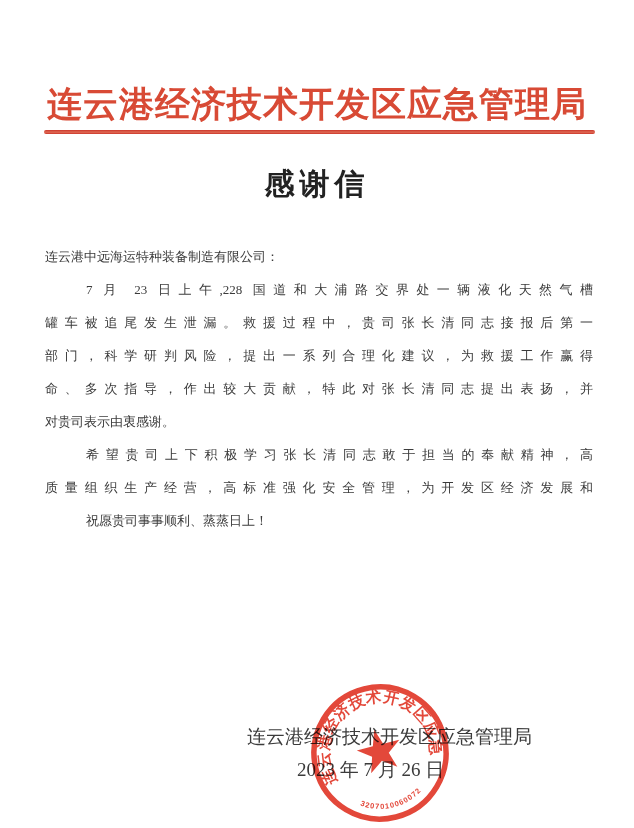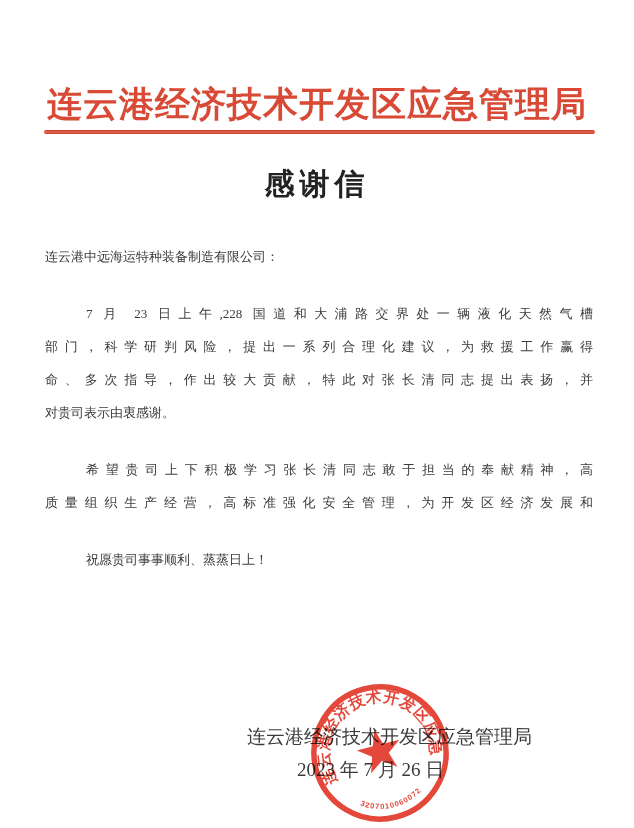"7 月 23 日上午,228 国道和大浦路交界处一辆液化天然气槽" .line.indent { margin-top: 24px -> none }
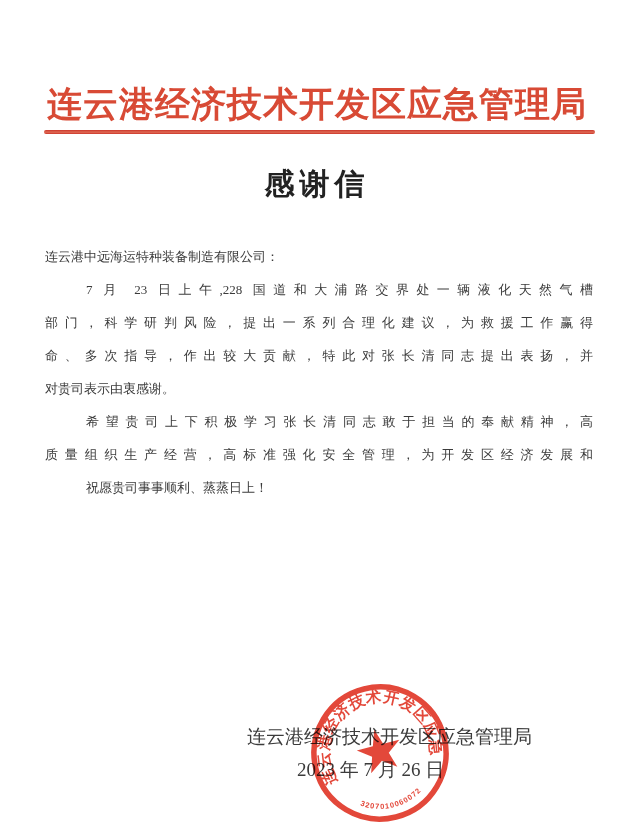"罐车被追尾发生泄漏。救援过程中，贵司张长清同志接报后第一" div.line { html: none -> <div>罐车被追尾发生泄漏。救援过程中，贵司张长清同志接报后第一</div> }
